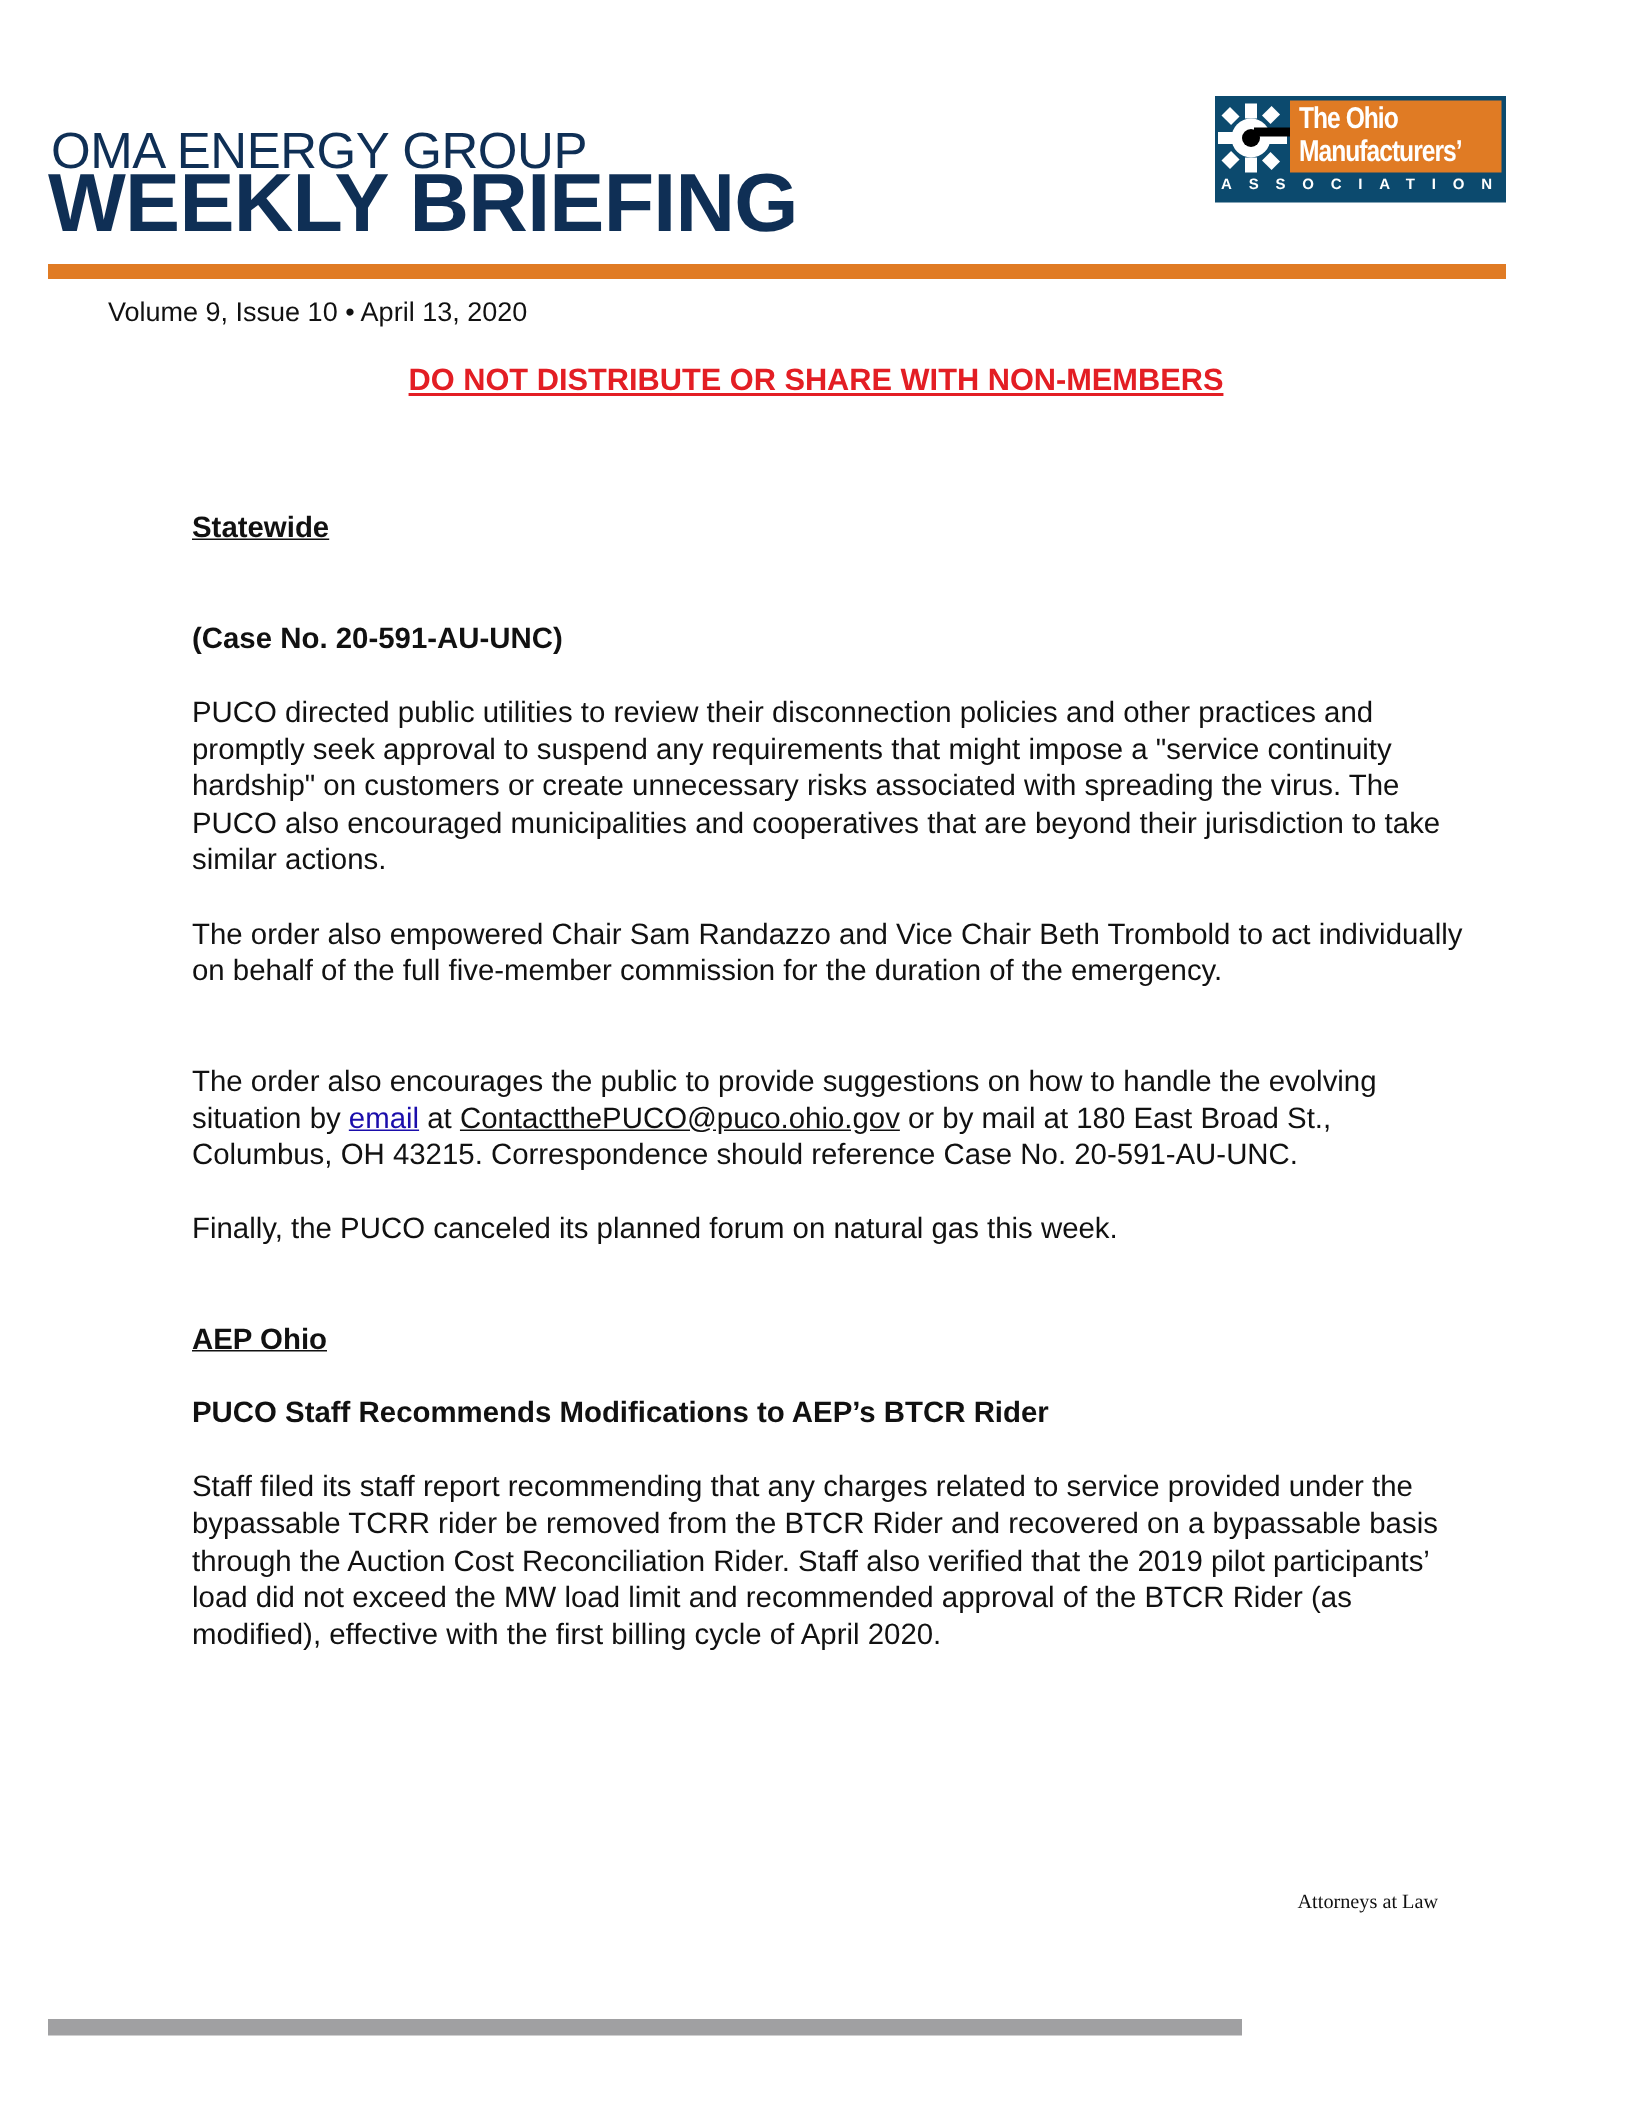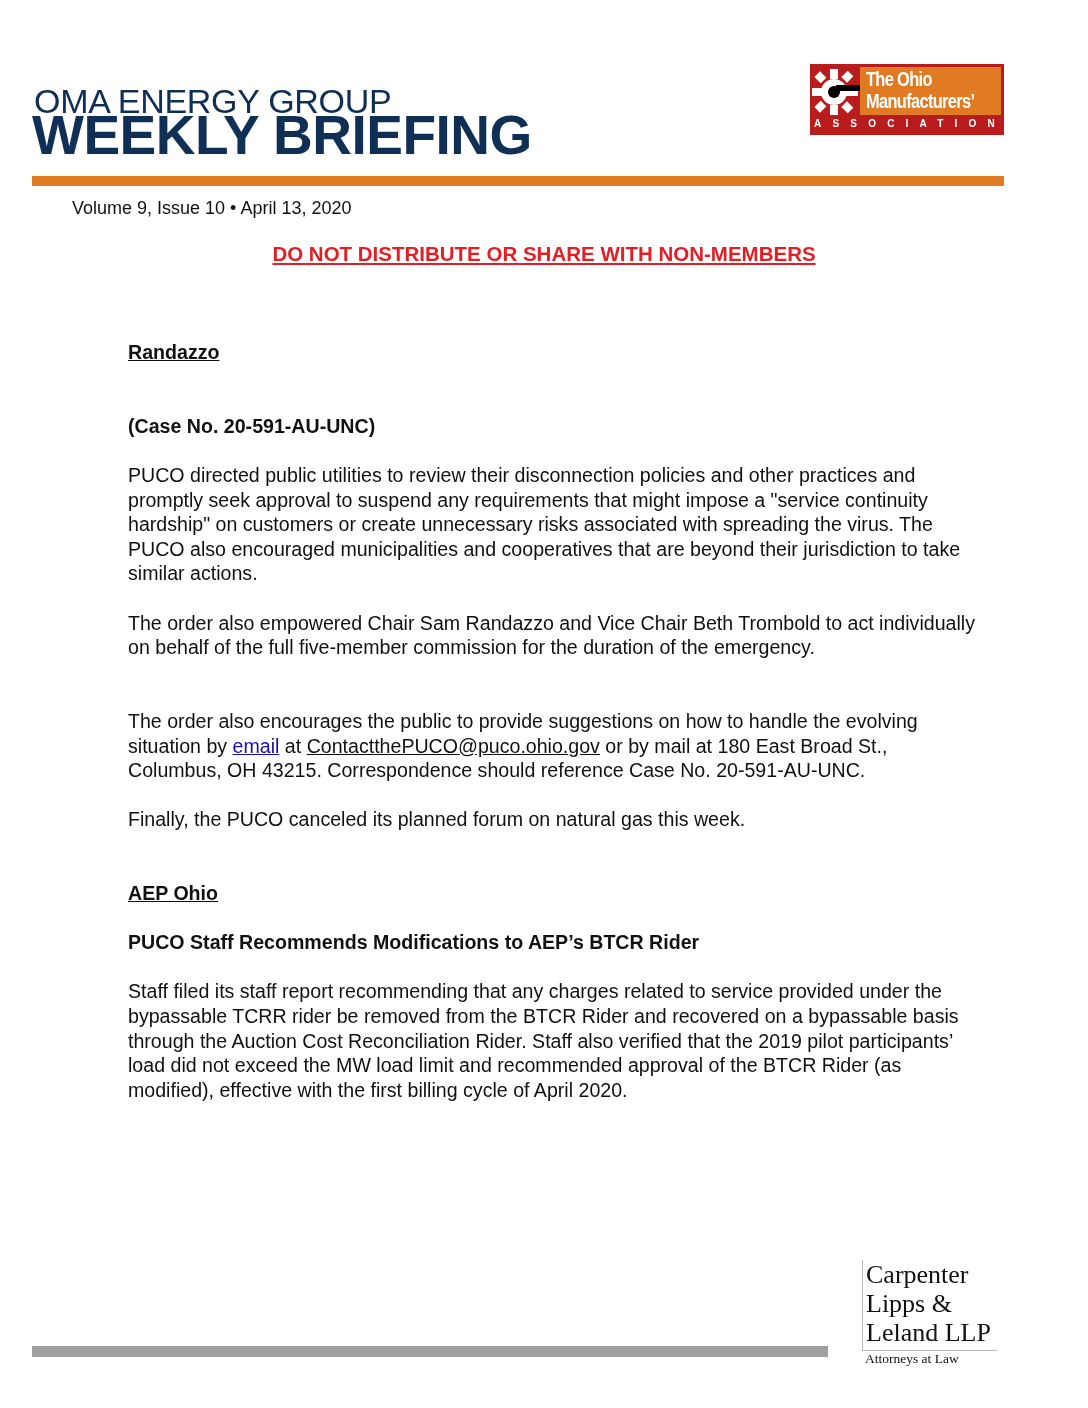"The Ohio" .logo { background: #b91c1c -> #0c4a6e }
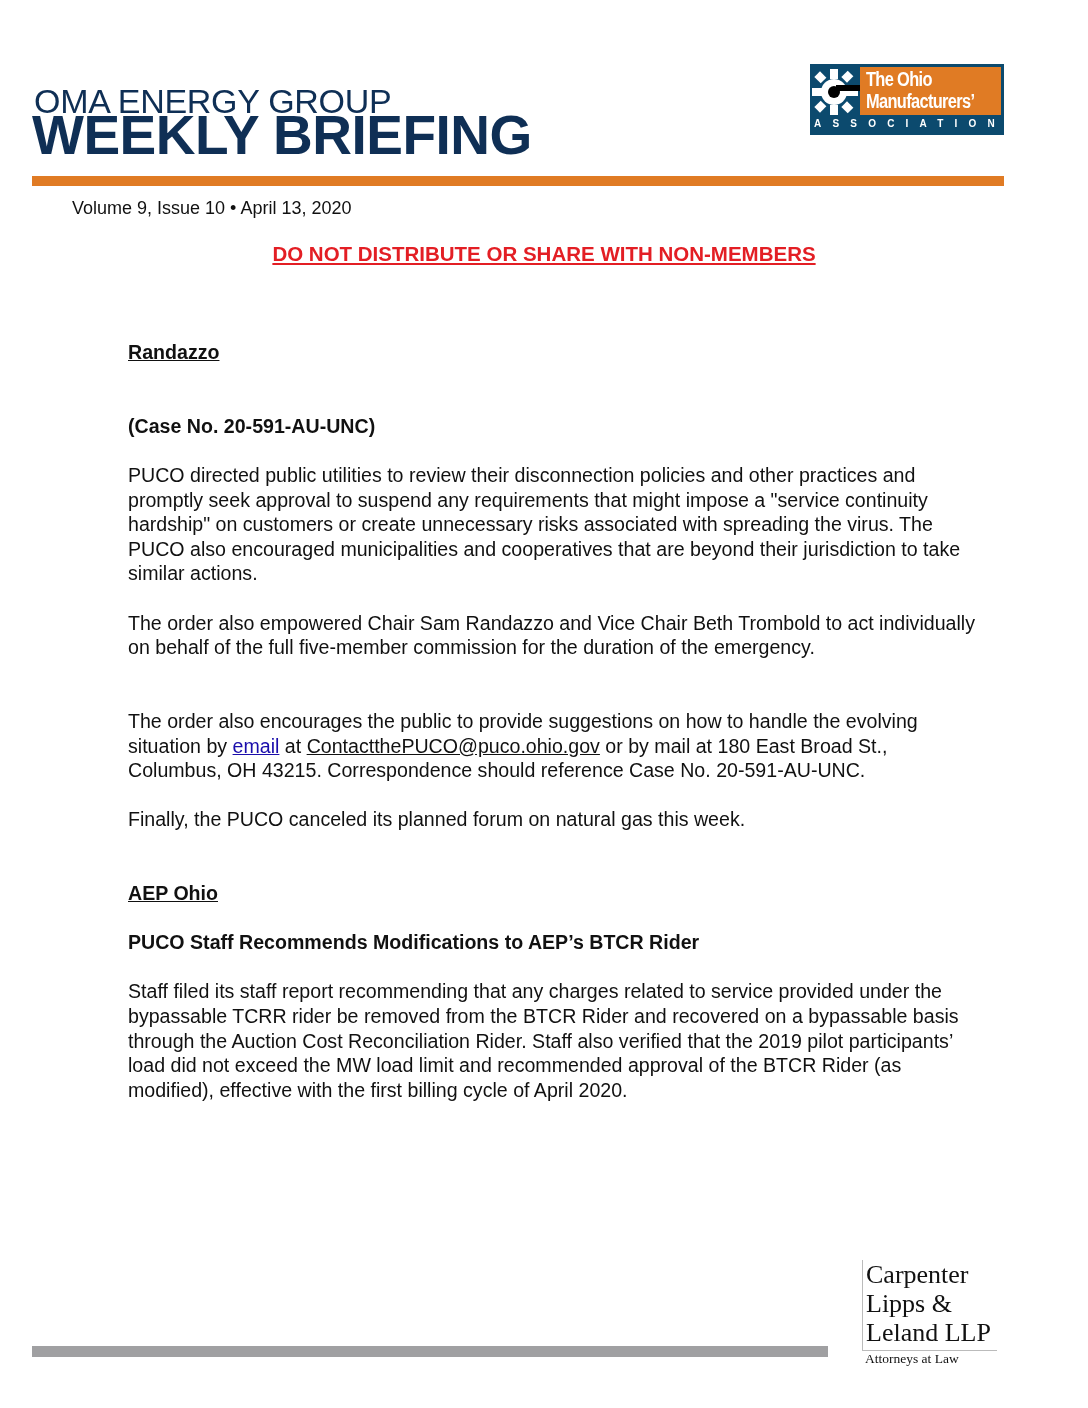"Randazzo" p.sect { text: Randazzo -> Statewide }
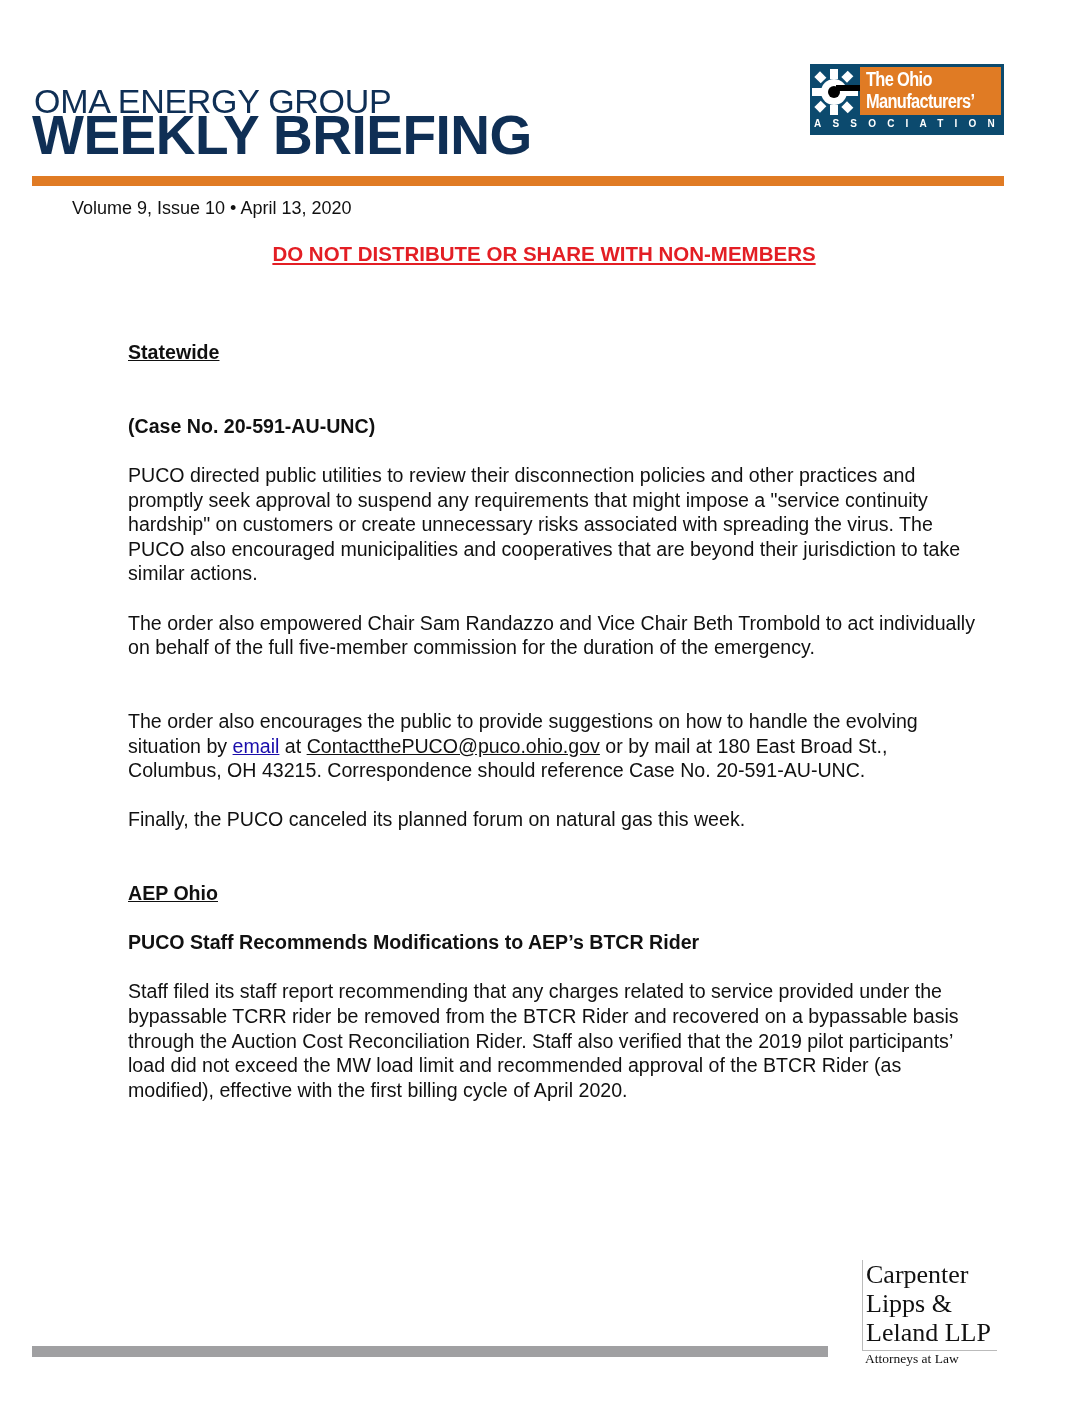"Carpenter" div.name { html: <div> <div>Carpenter</div> <div>Lipps &amp;</div> <div>Leland LLP</div> </div> -> none }
